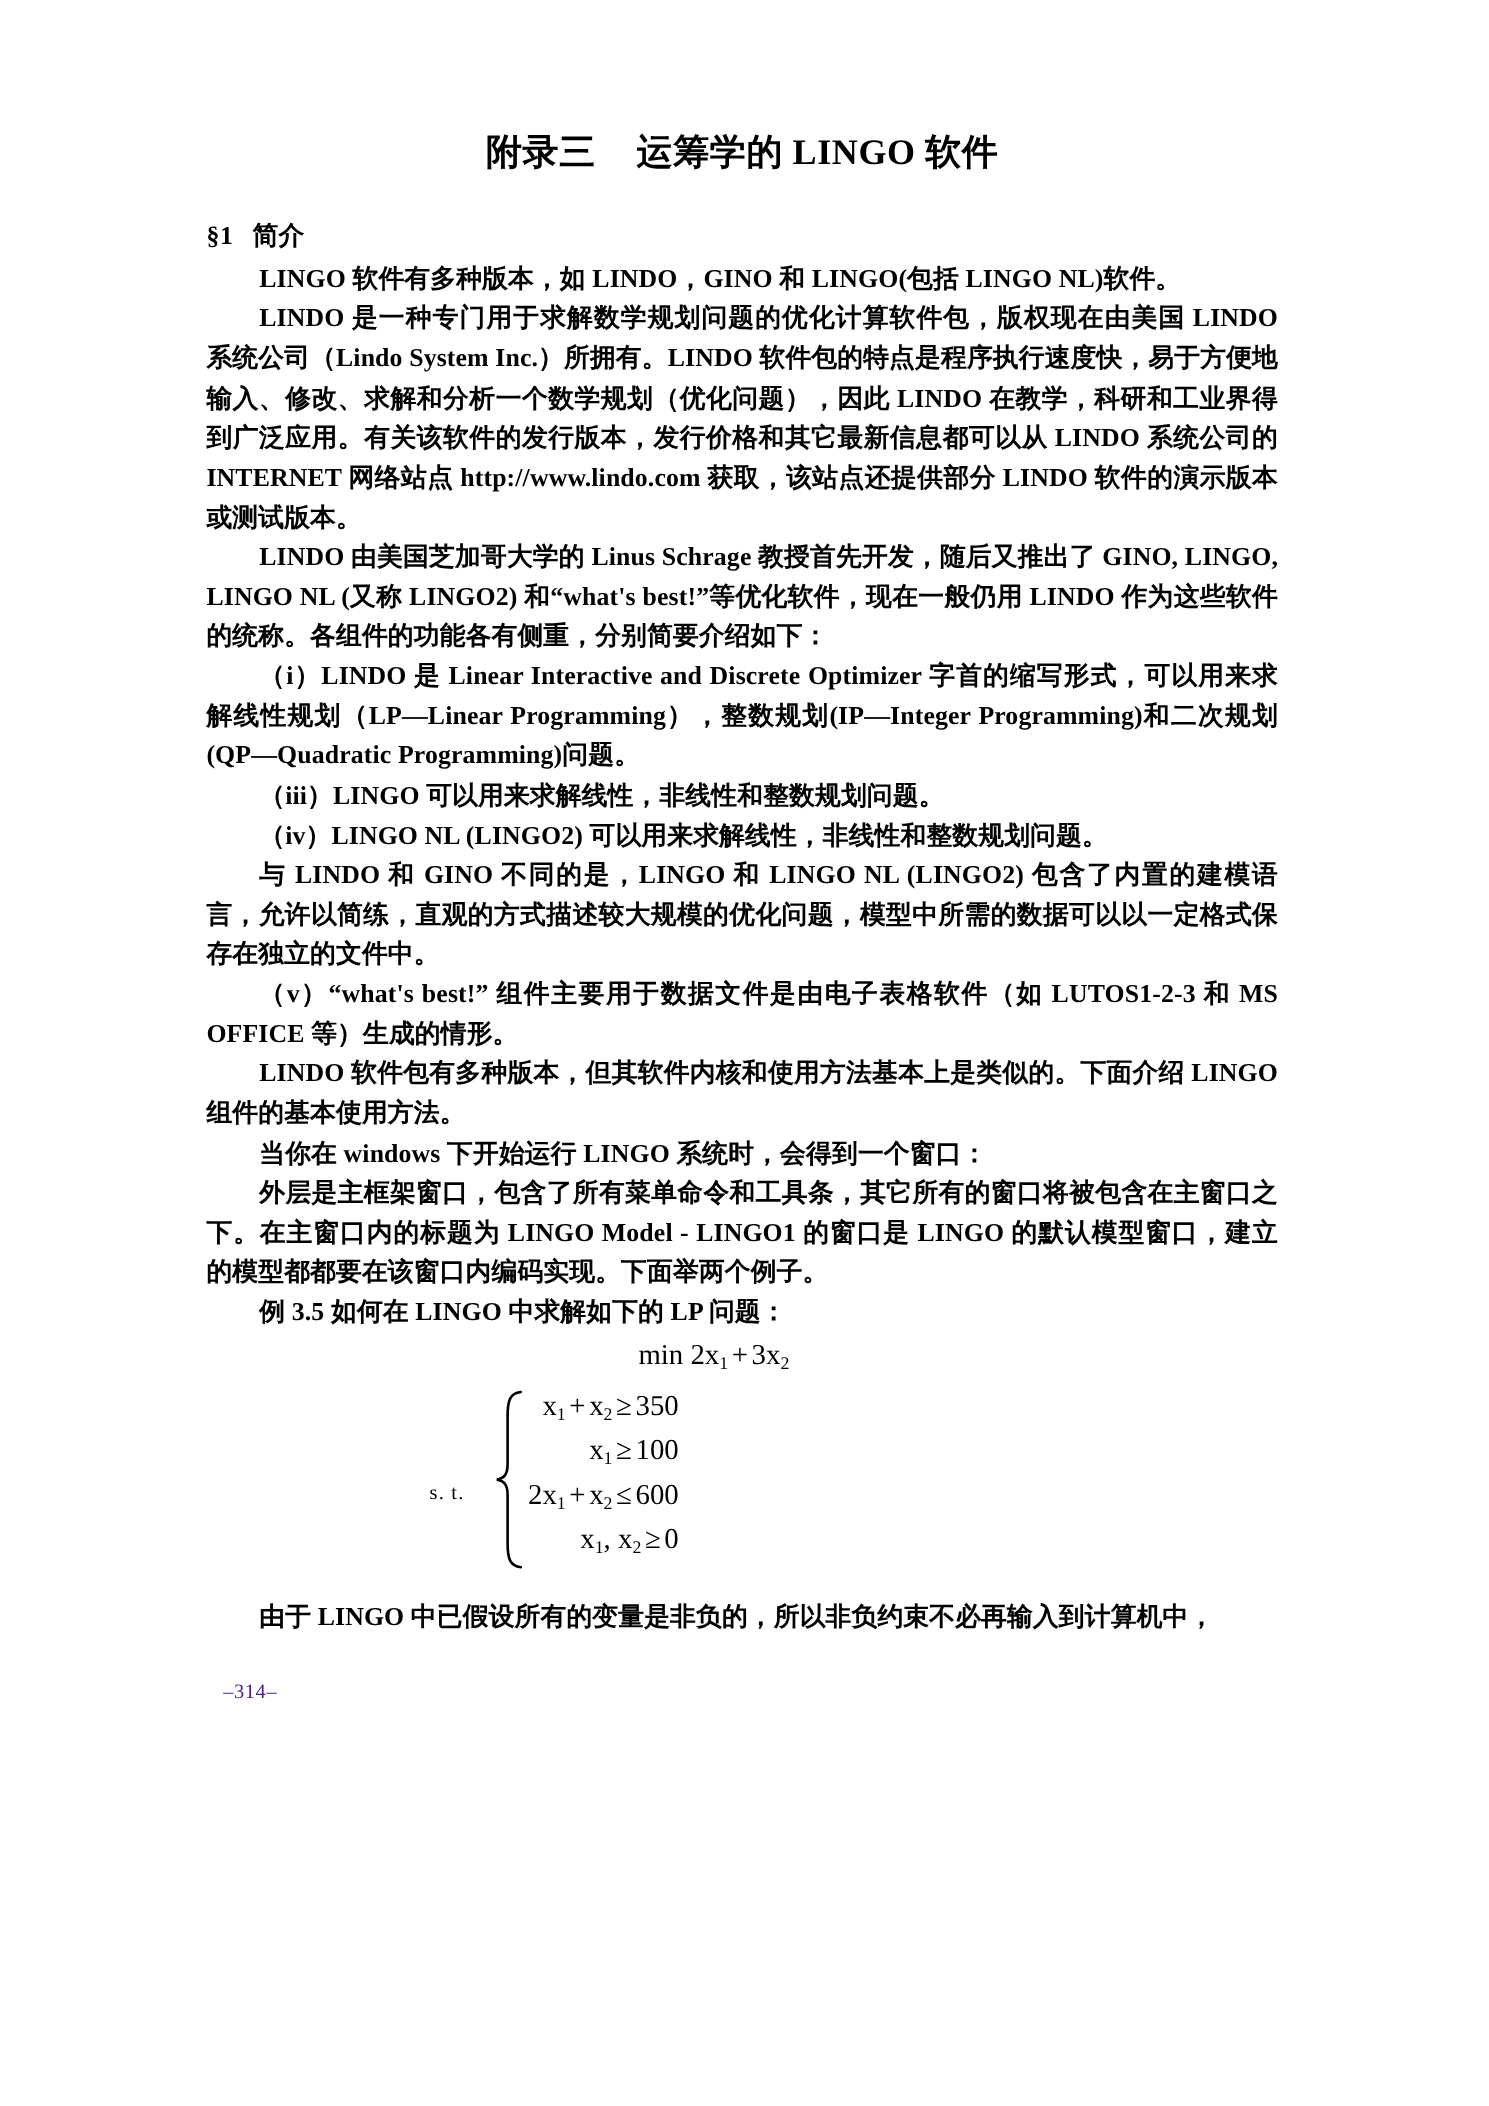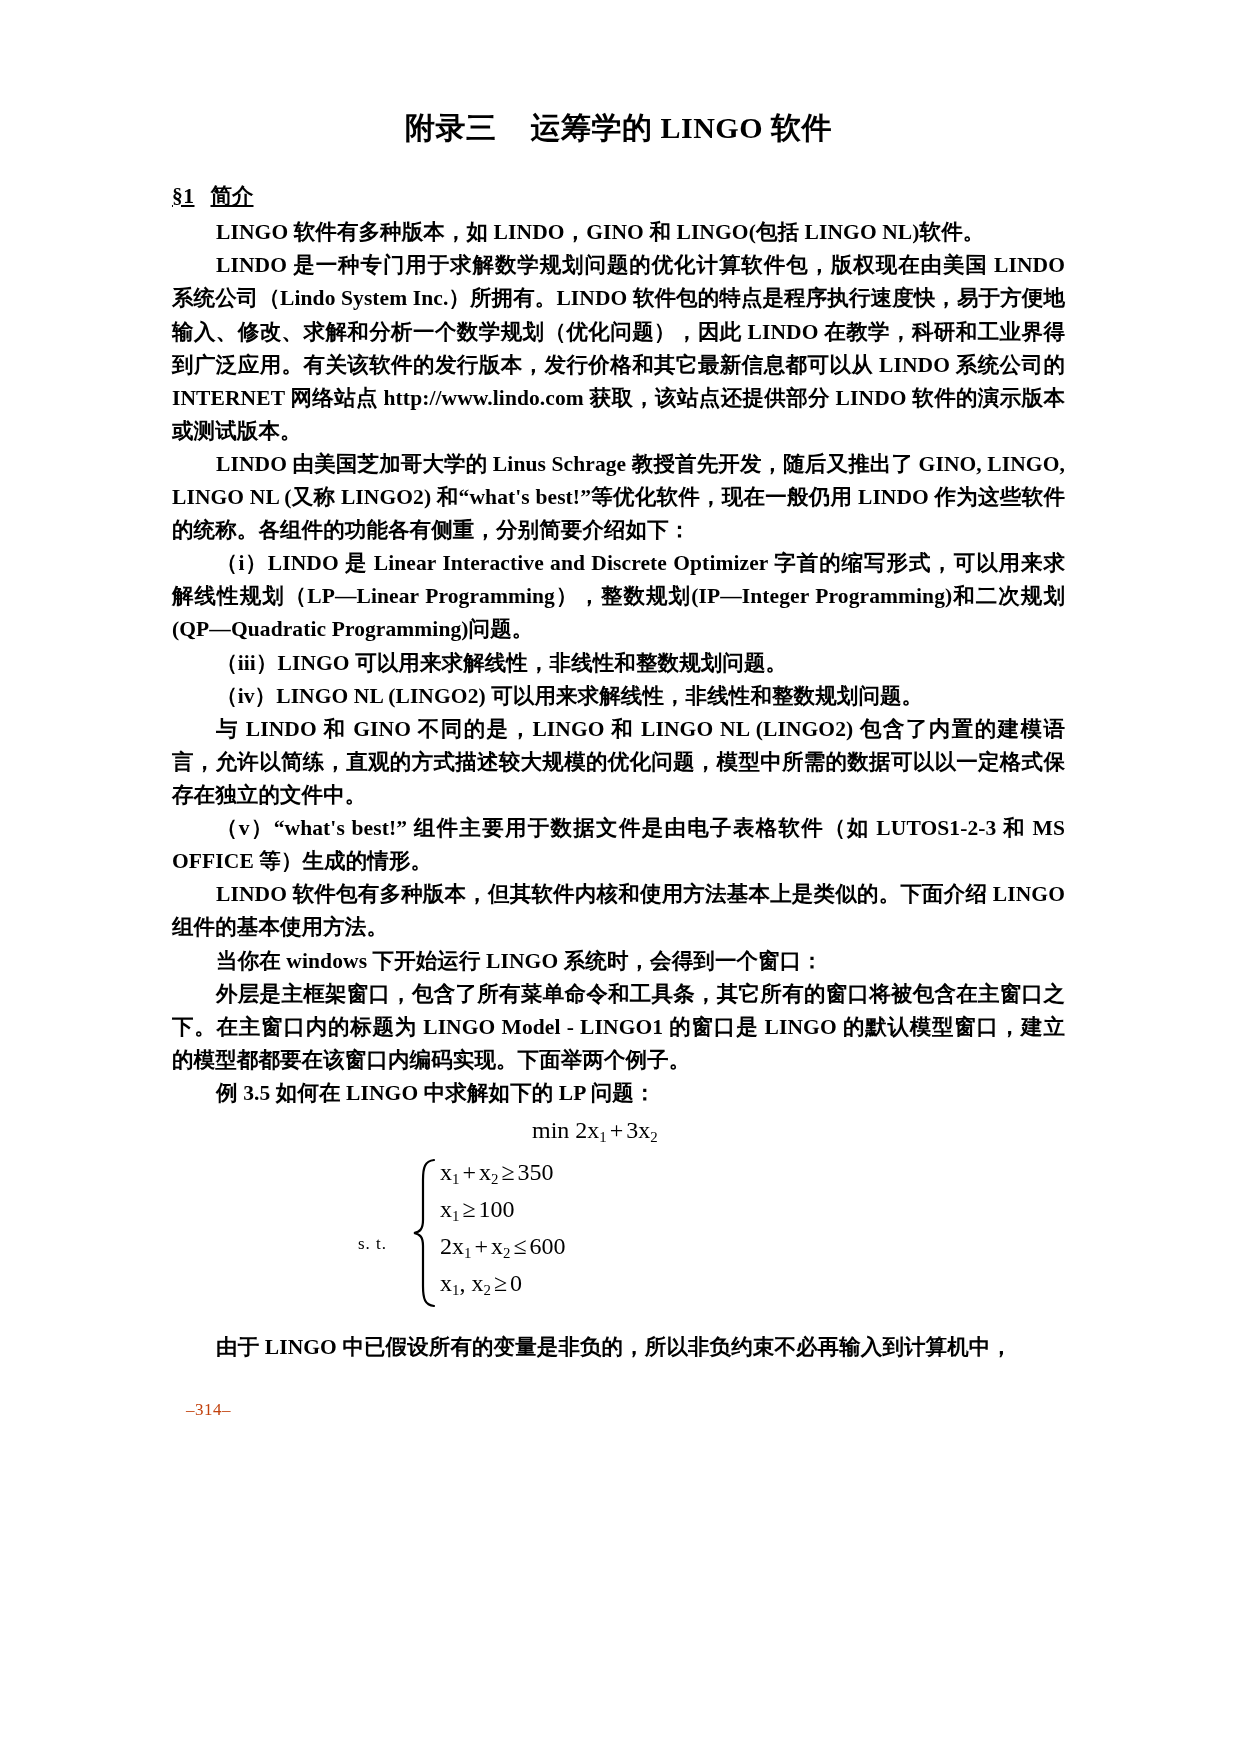"§1 简介" .sec-head { text-decoration: underline -> none }
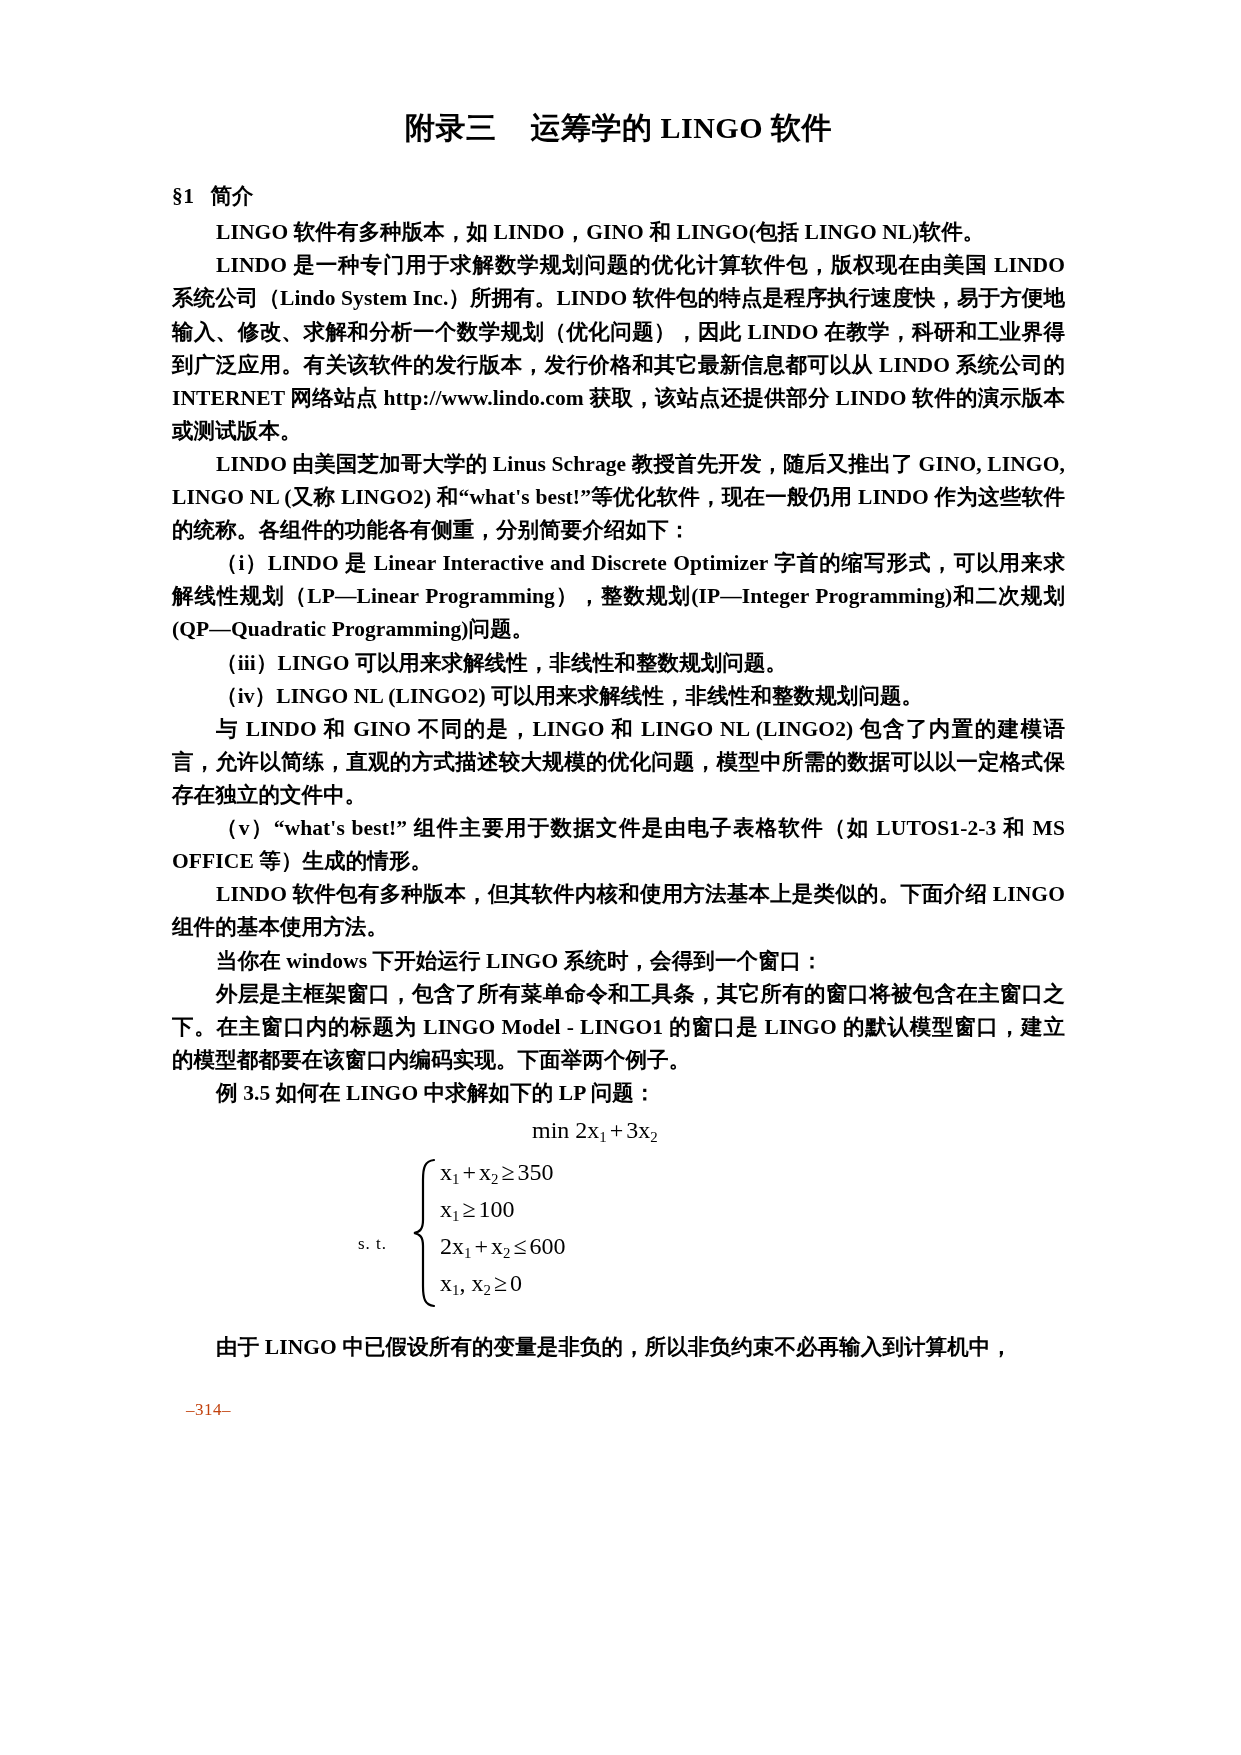"min 2x1 +3x2" .math-block { text-align: none -> right }
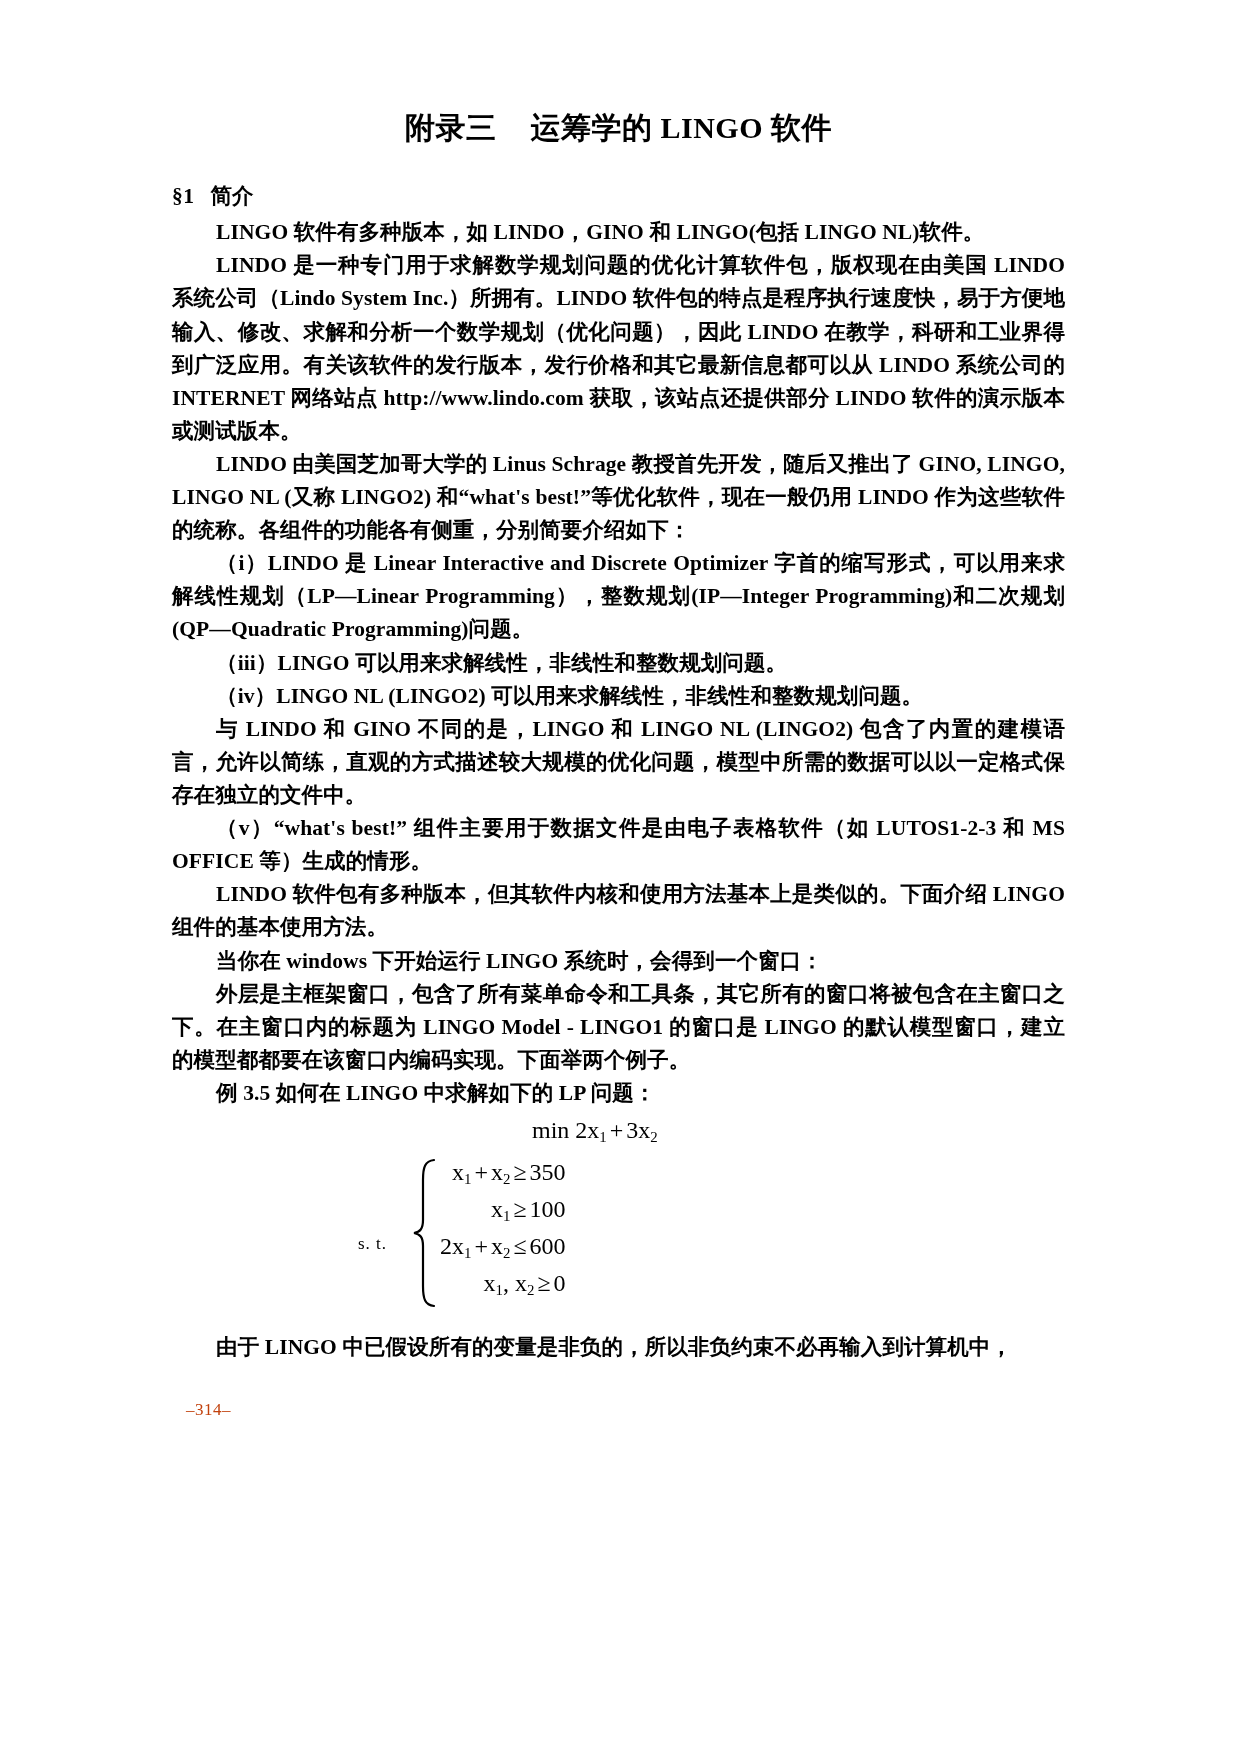"–314–" .page-num { color: #c2410c -> #4c1d95 }
